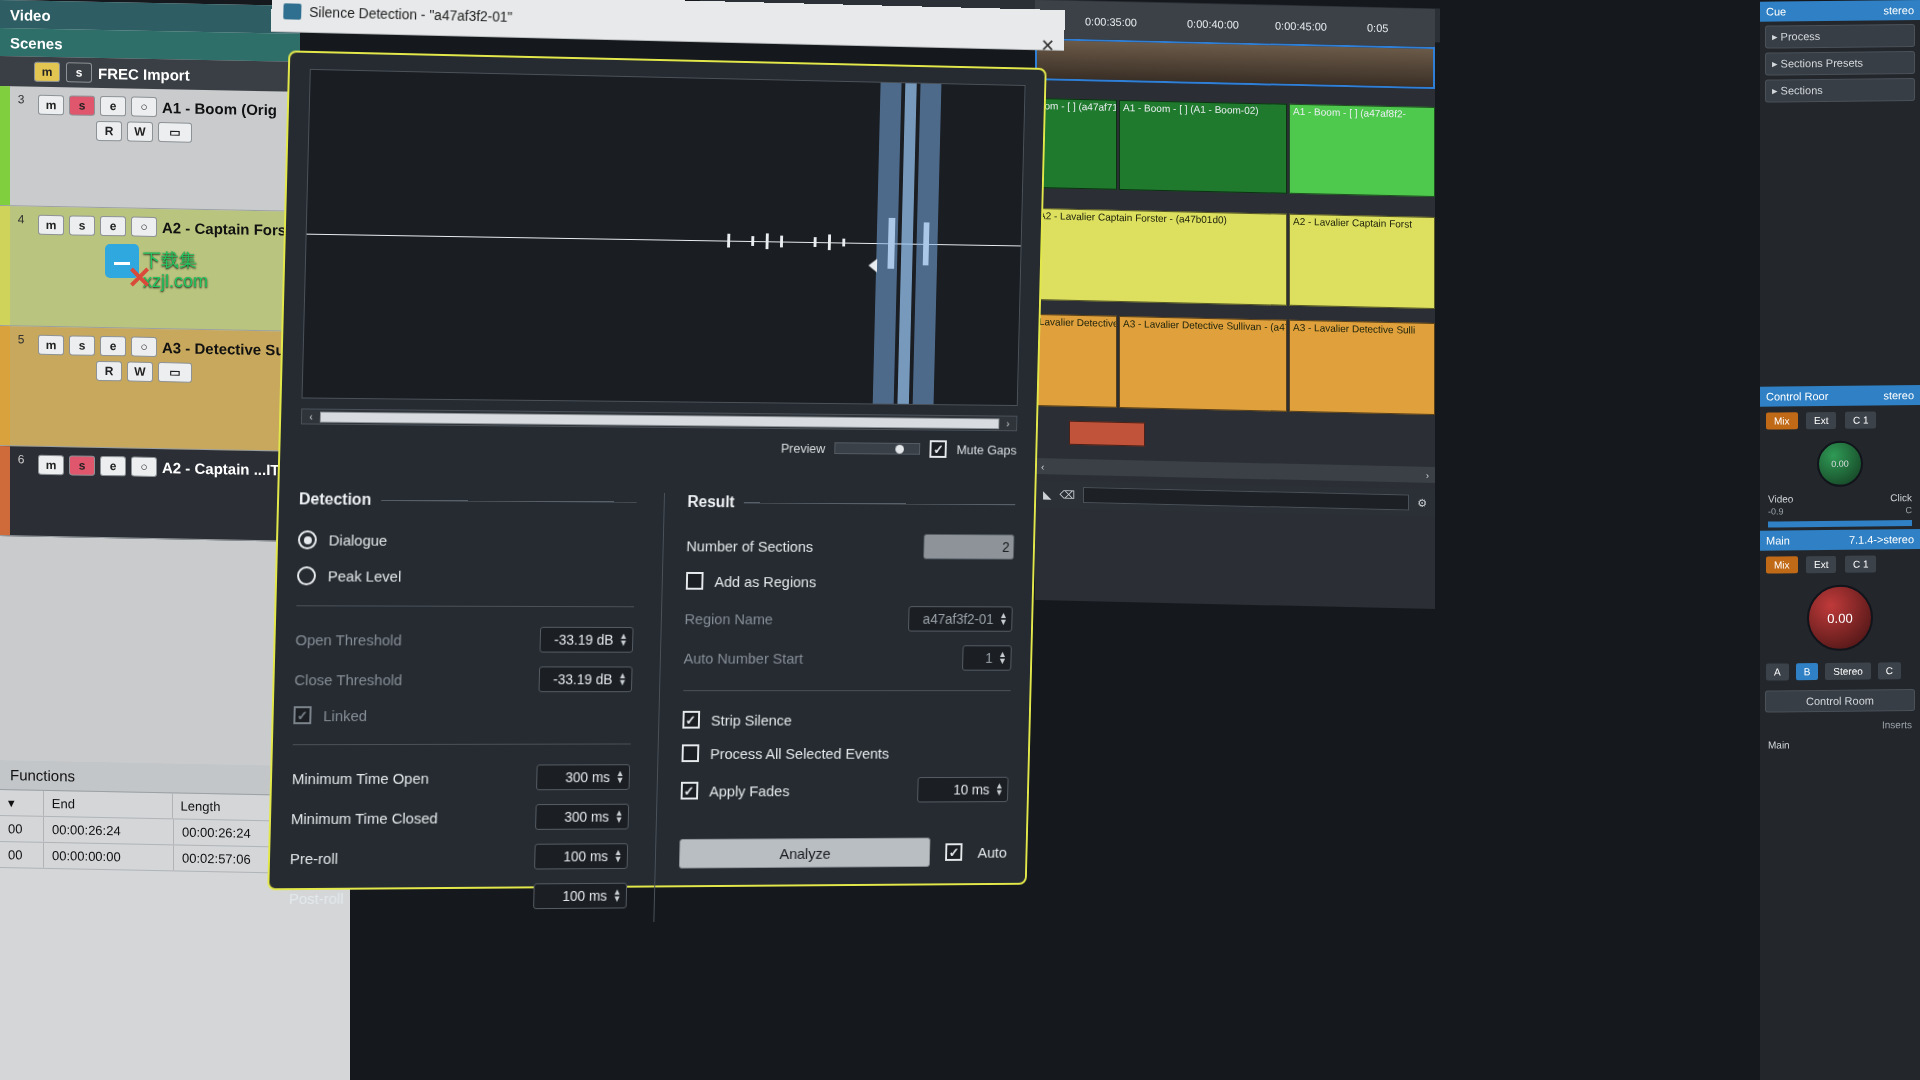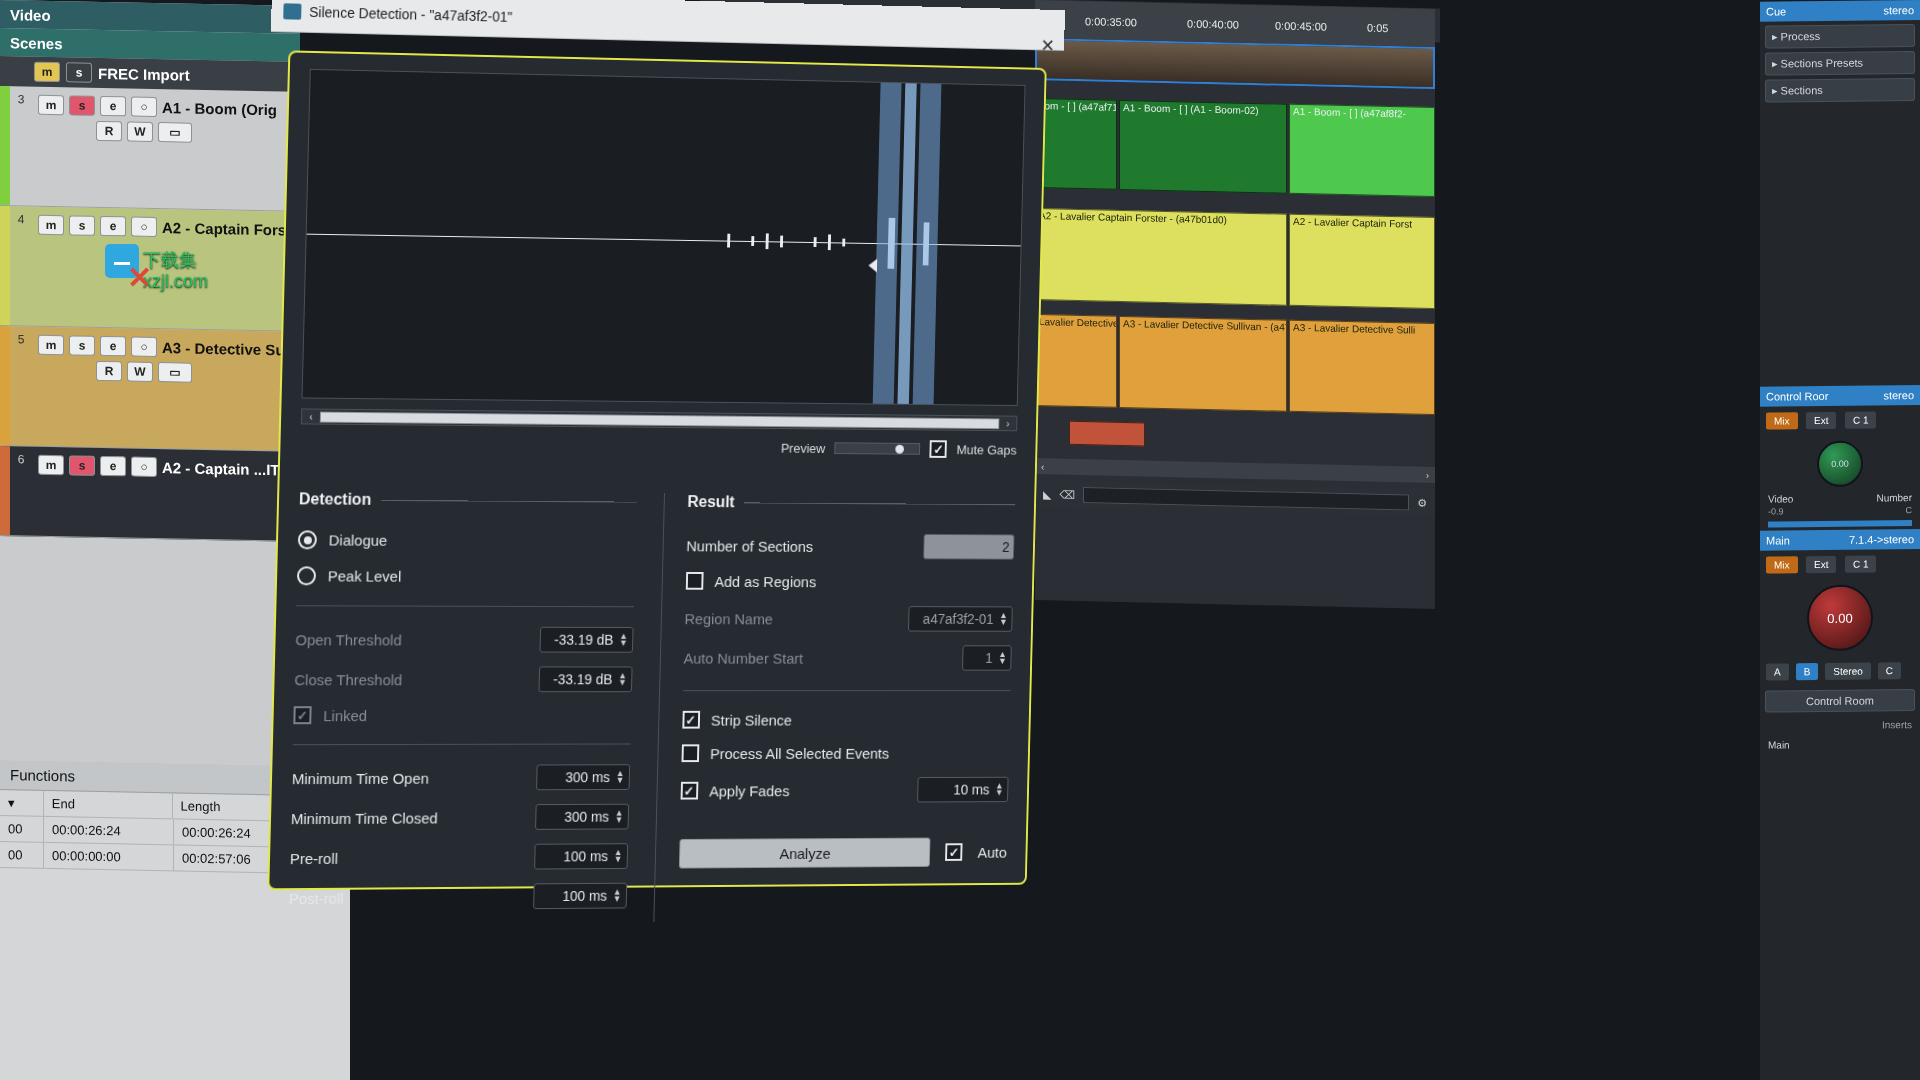"Number" span { text: Number -> Click }
